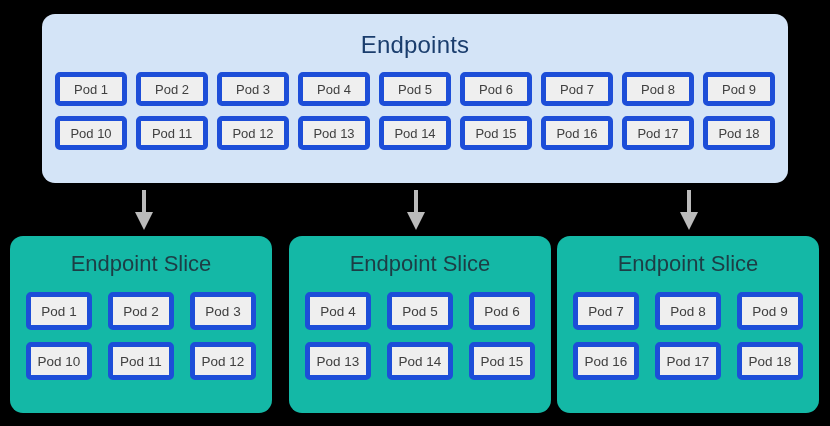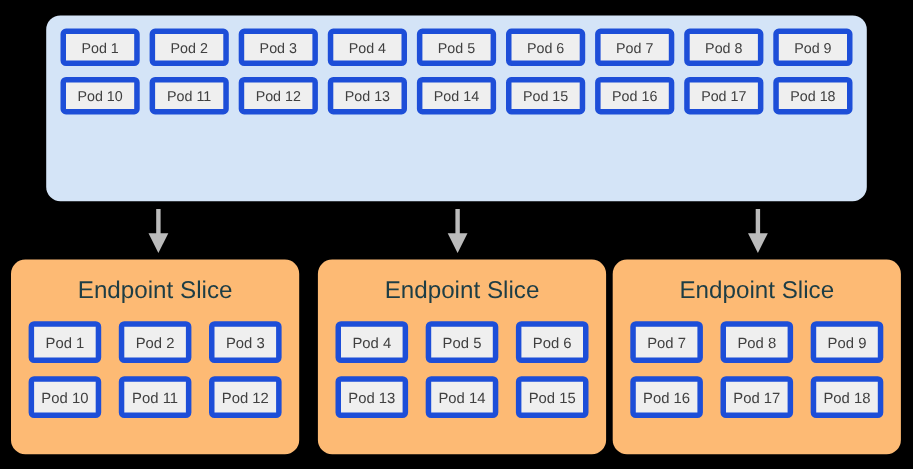"Endpoints" div { html: none -> <div>Endpoints</div> }
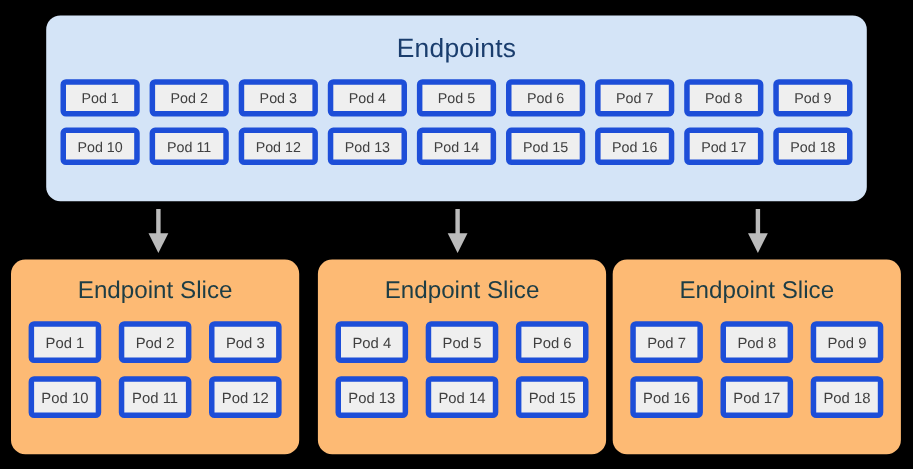"Endpoint Slice" .slice-panel { background: #fdba74 -> #14b8a6 }
